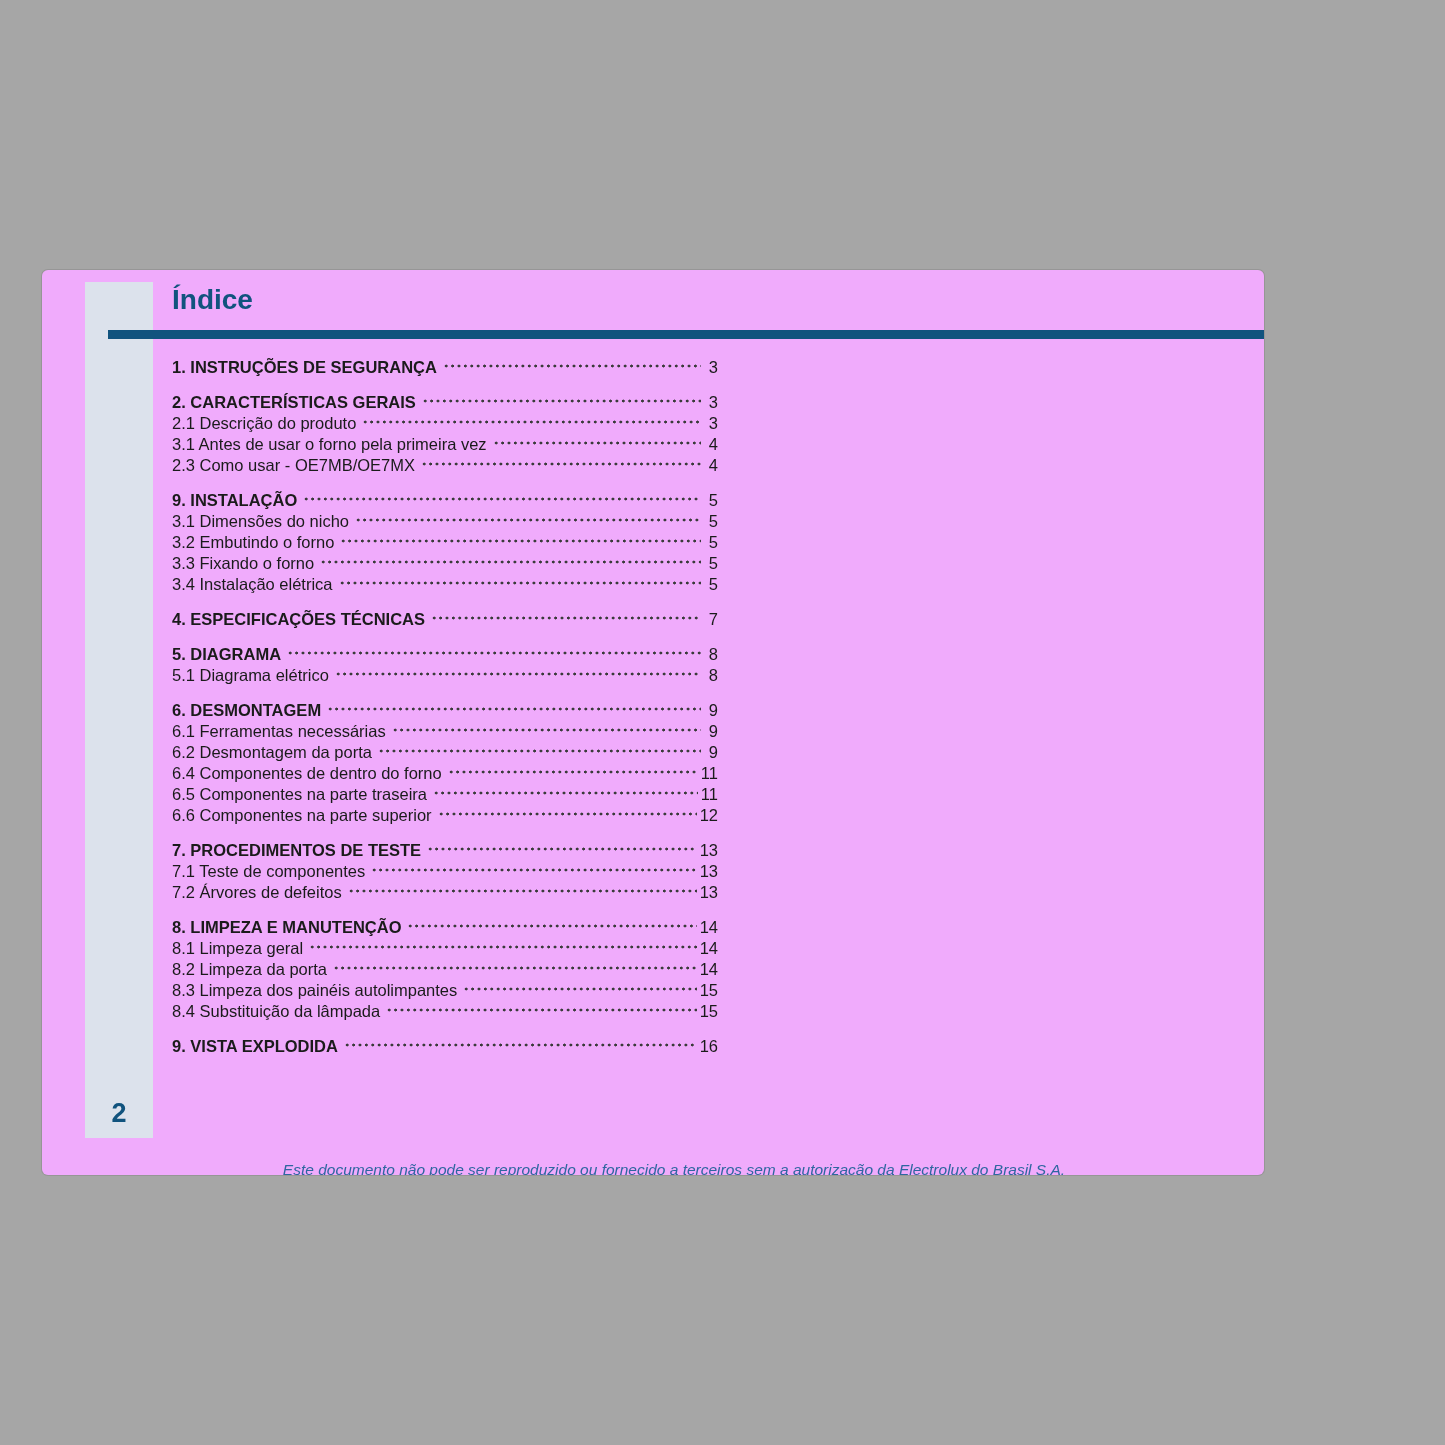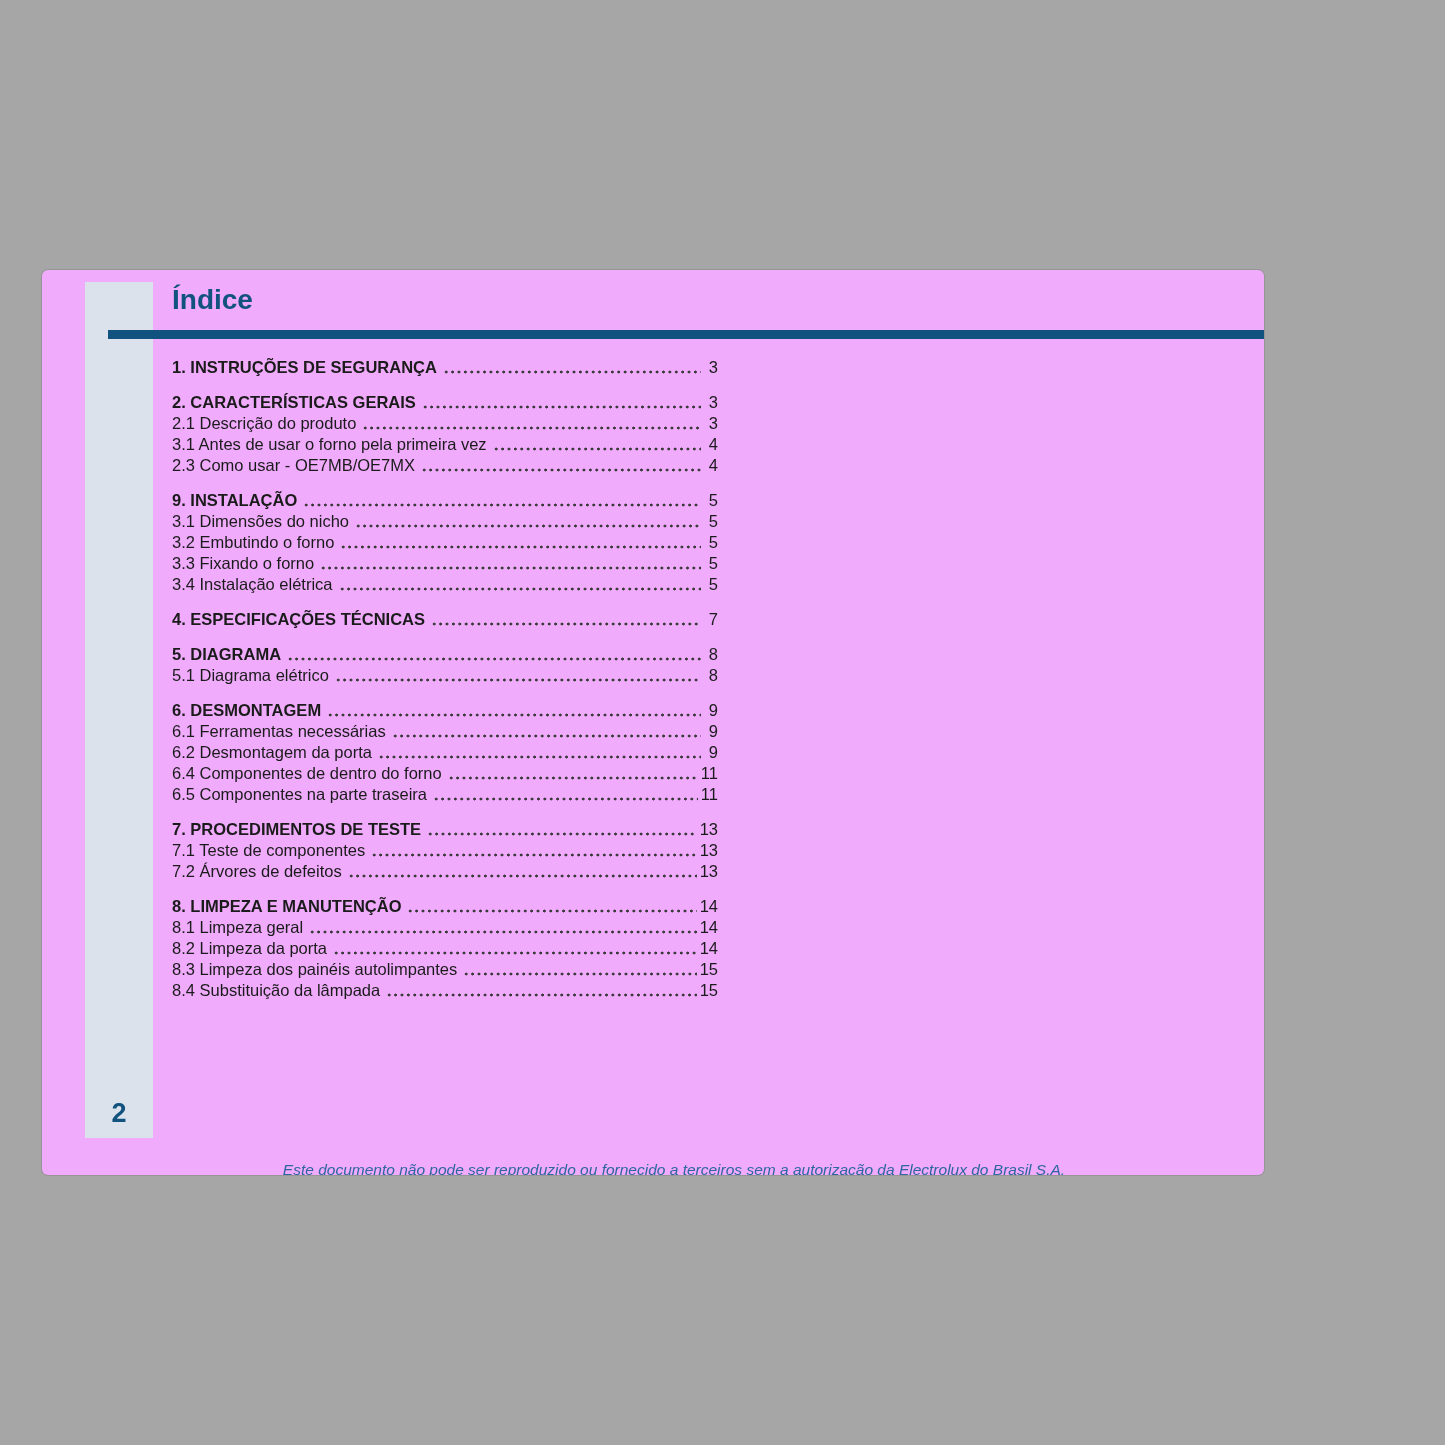"1. INSTRUÇÕES DE SEGURANÇA" .toc-row { align-items: flex-end -> center }
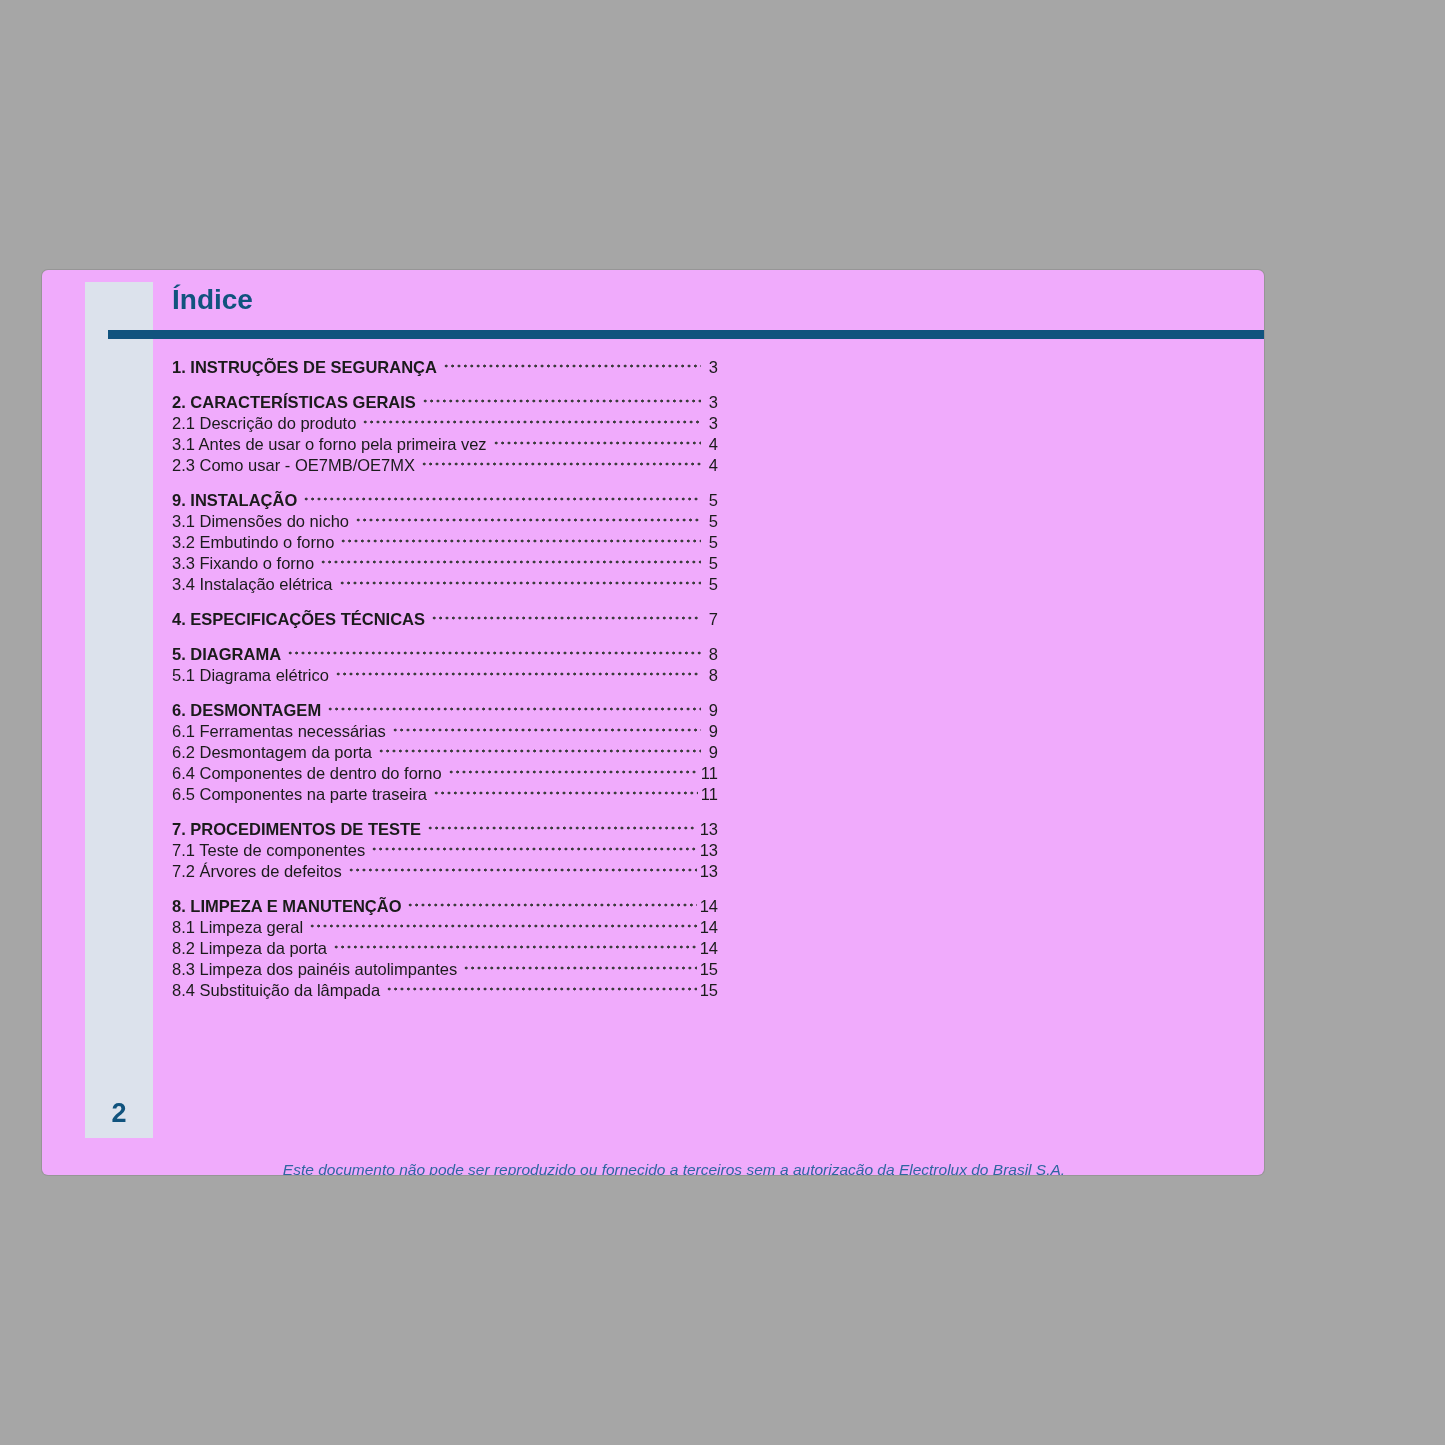"6.6 Componentes na parte superior" div.toc-row { html: none -> <div> <span>6.6 Componentes na parte superior</span> <span></span> <span>12</span> </div> }
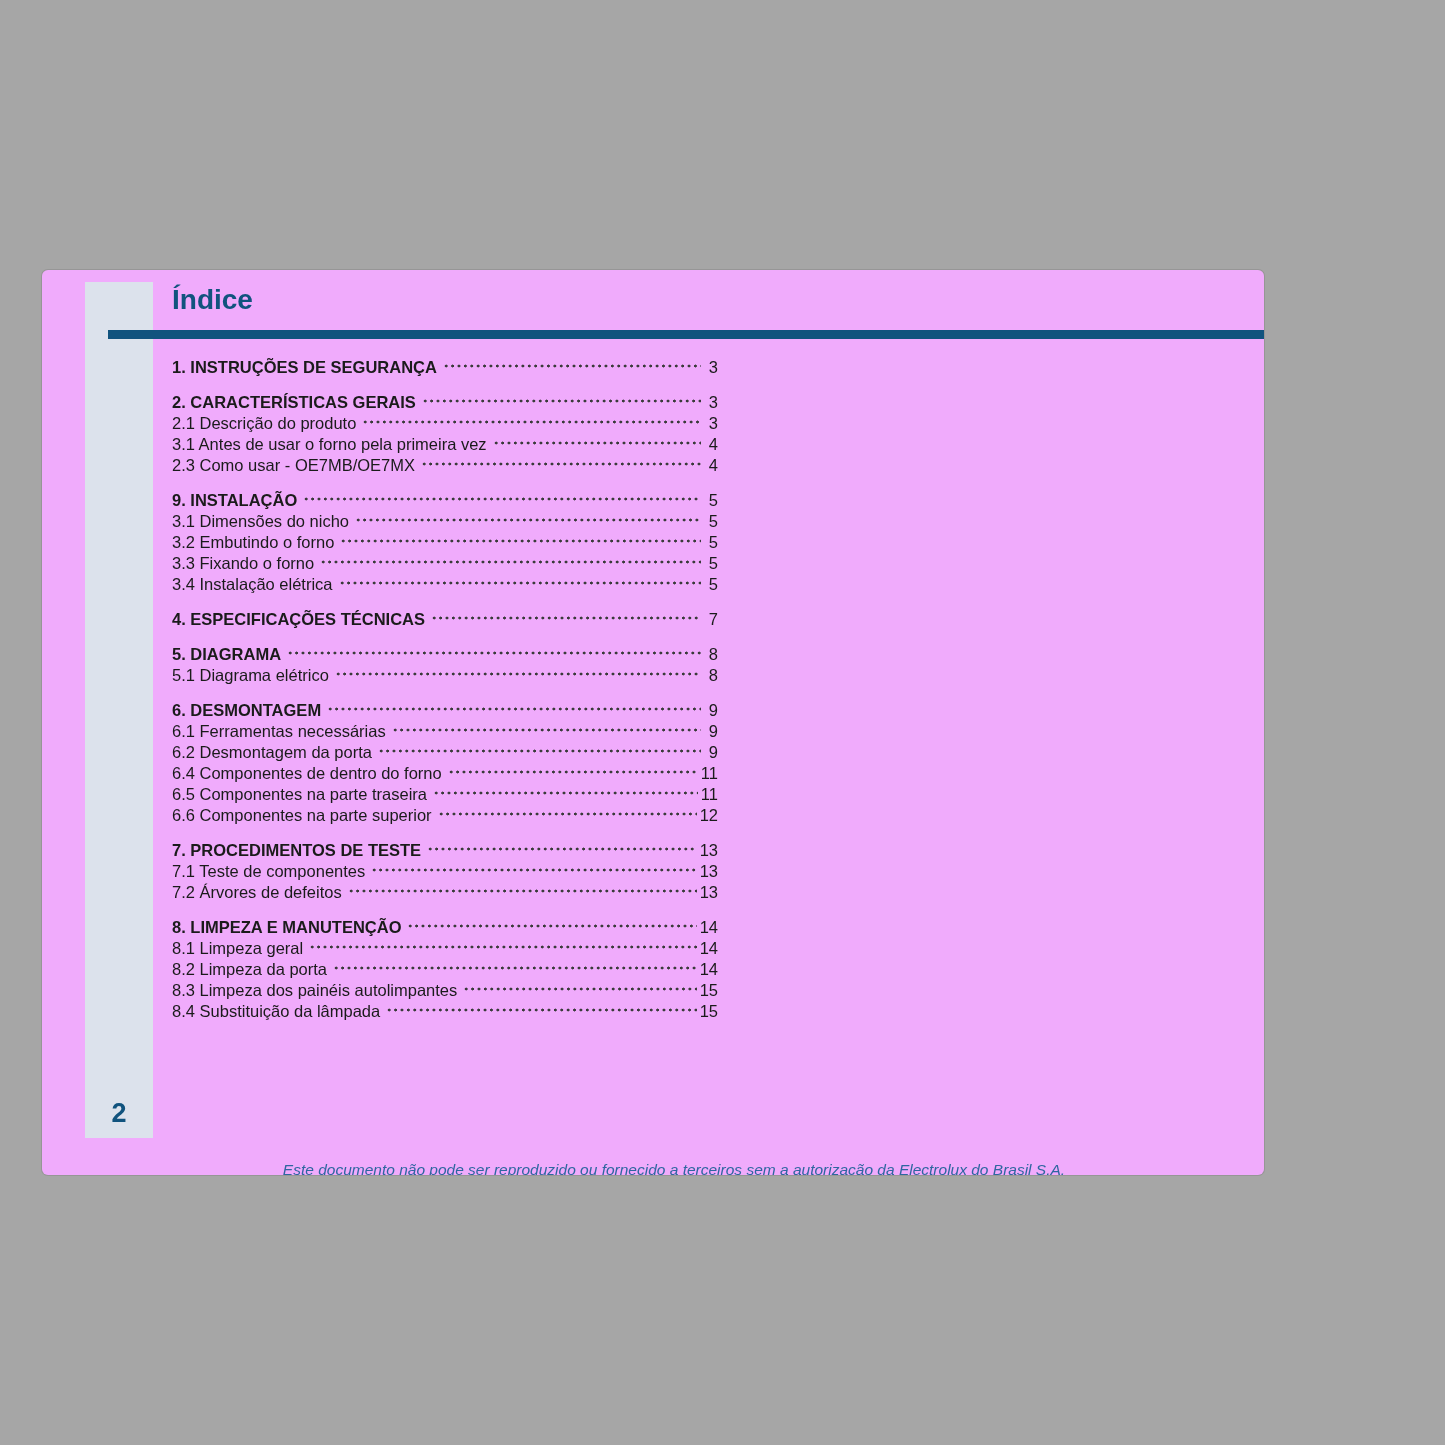"9. VISTA EXPLODIDA" div.toc-group { html: none -> <div> <div> <span>9. VISTA EXPLODIDA</span> <span></span> <span>16</span> </div> </div> }
